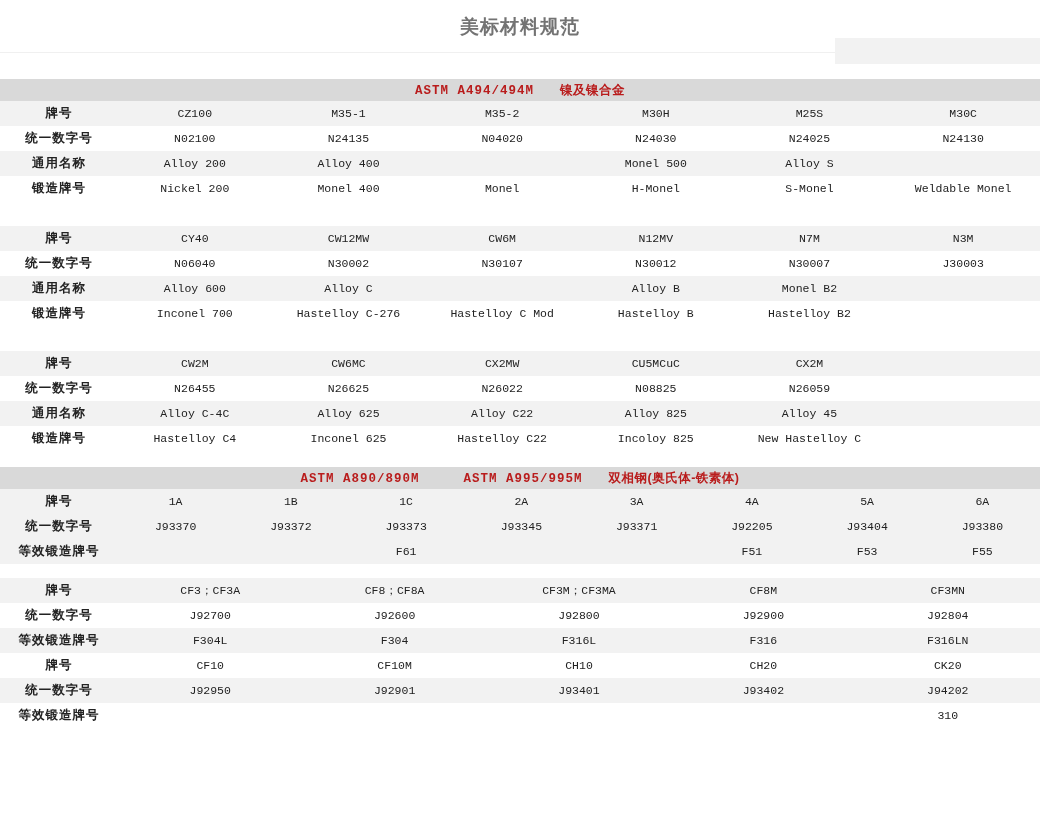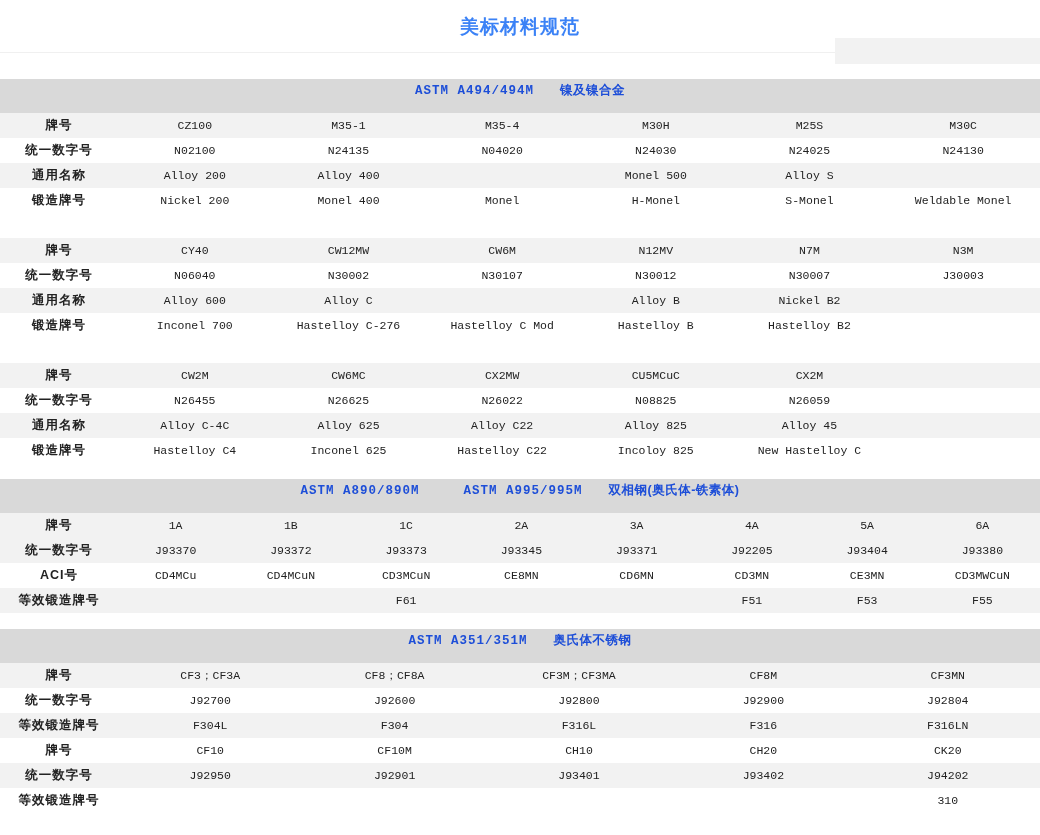"美标材料规范" .page-title { color: #3b82f6 -> #737373 }
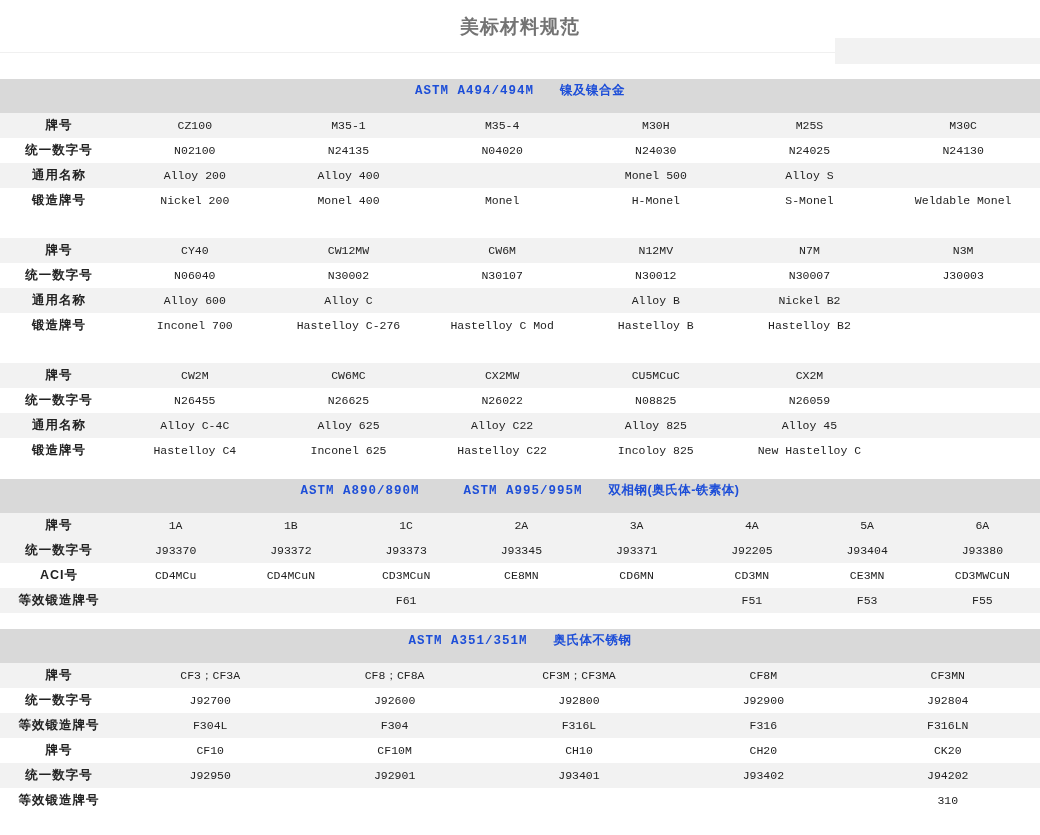"ASTM A494/494M 镍及镍合金" .sec-header { color: #1d4ed8 -> #b91c1c; height: 34px -> 22px }
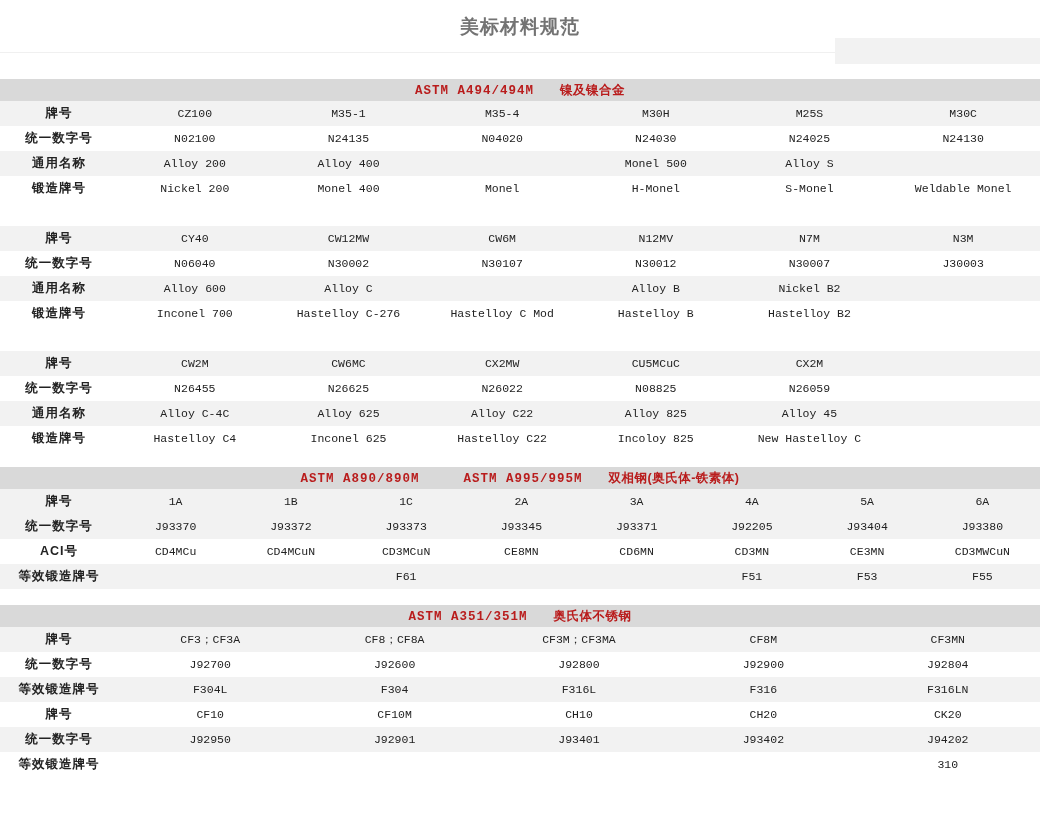"M35-4" td { text: M35-4 -> M35-2 }
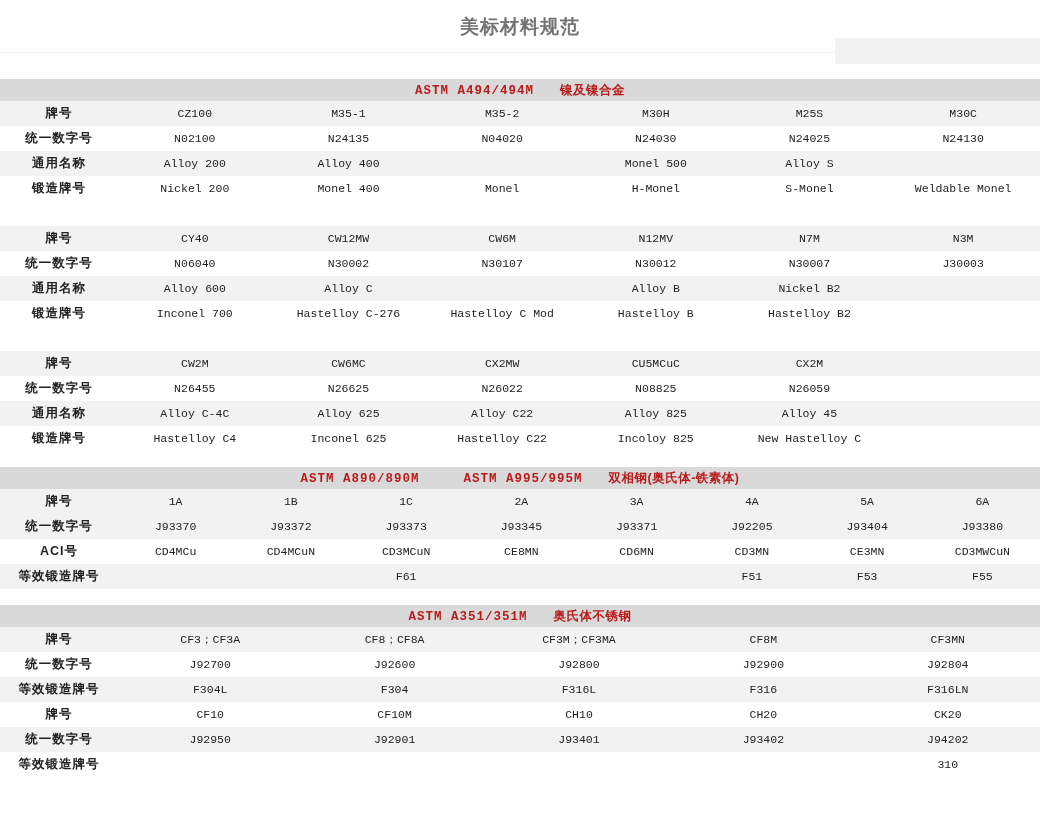"Nickel B2" td { text: Nickel -> Monel }
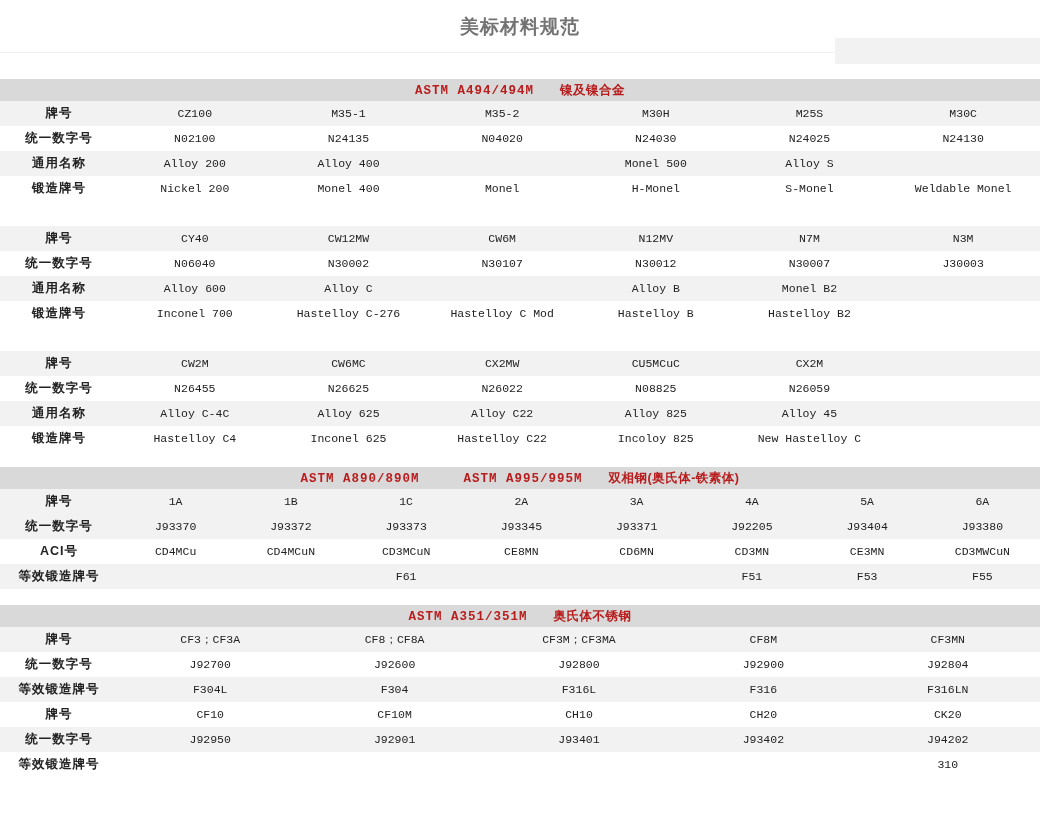"ACI号" tr.plain { html: <tr> <td>ACI号</td> <td>CD4MCu</td> <td>CD4MCuN</td> <td>CD3MCuN</td> <td>CE8MN</td> <td>CD6MN</td> <td>CD3MN</td> <td>CE3MN</td> <td>CD3MWCuN</td> </tr> -> none }
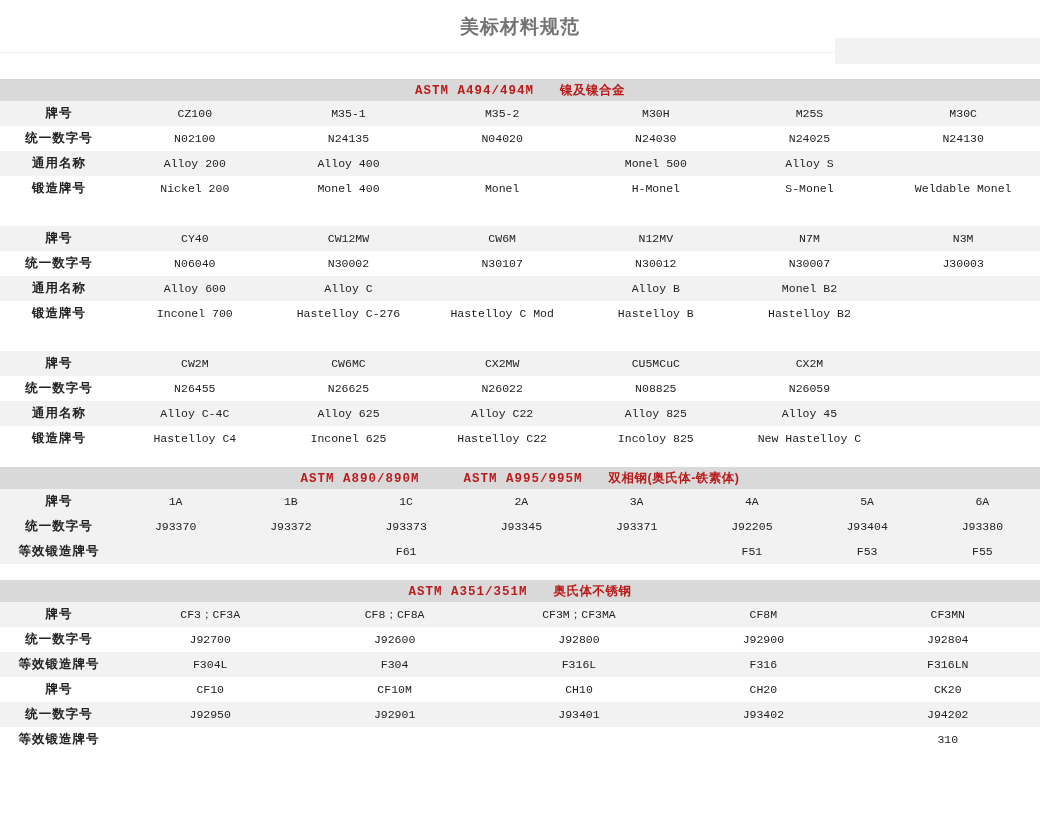"ASTM A351/351M 奥氏体不锈钢" div.sec-header { html: <div> <span>ASTM A351/351M</span><span>奥氏体不锈钢</span> </div> -> none }
